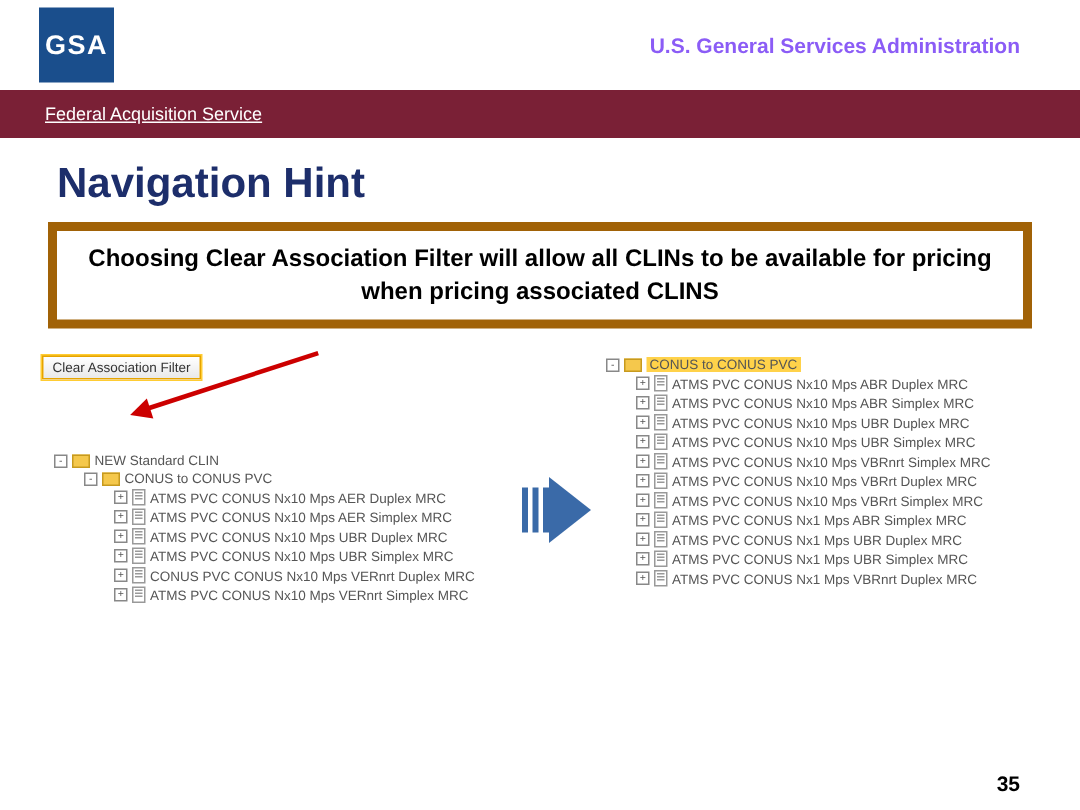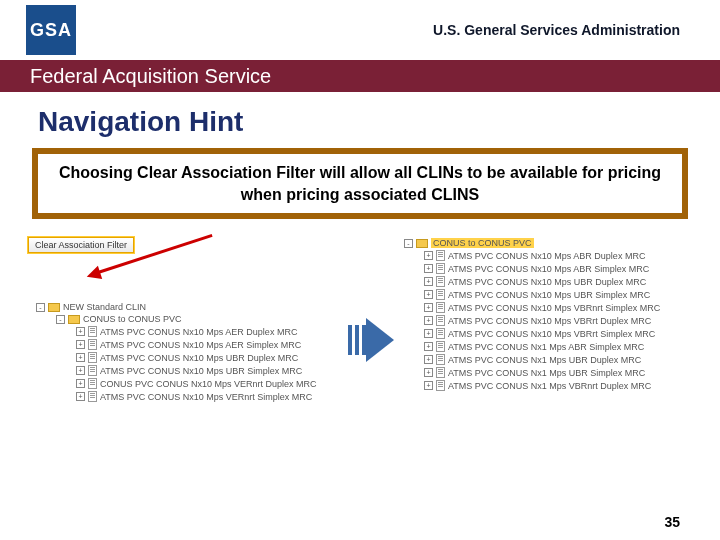"U.S. General Services Administration" .org-title { color: #0f172a -> #8b5cf6 }
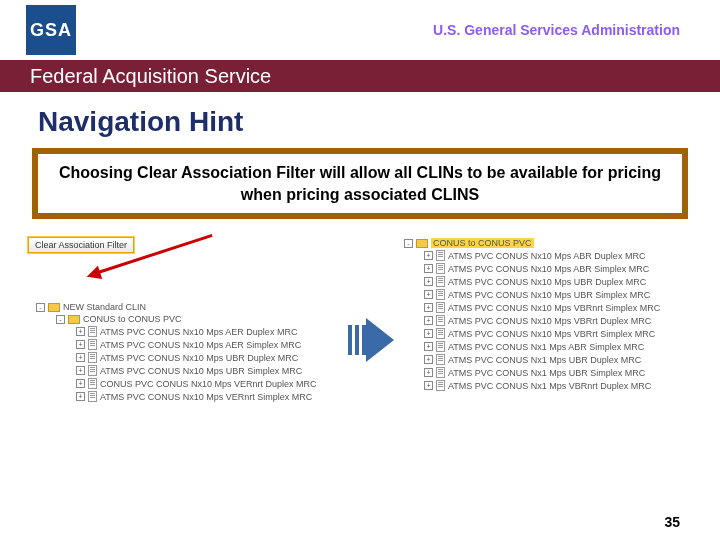"Federal Acquisition Service" .maroon-bar-text { font-size: 20px -> 12px; text-decoration: none -> underline }
